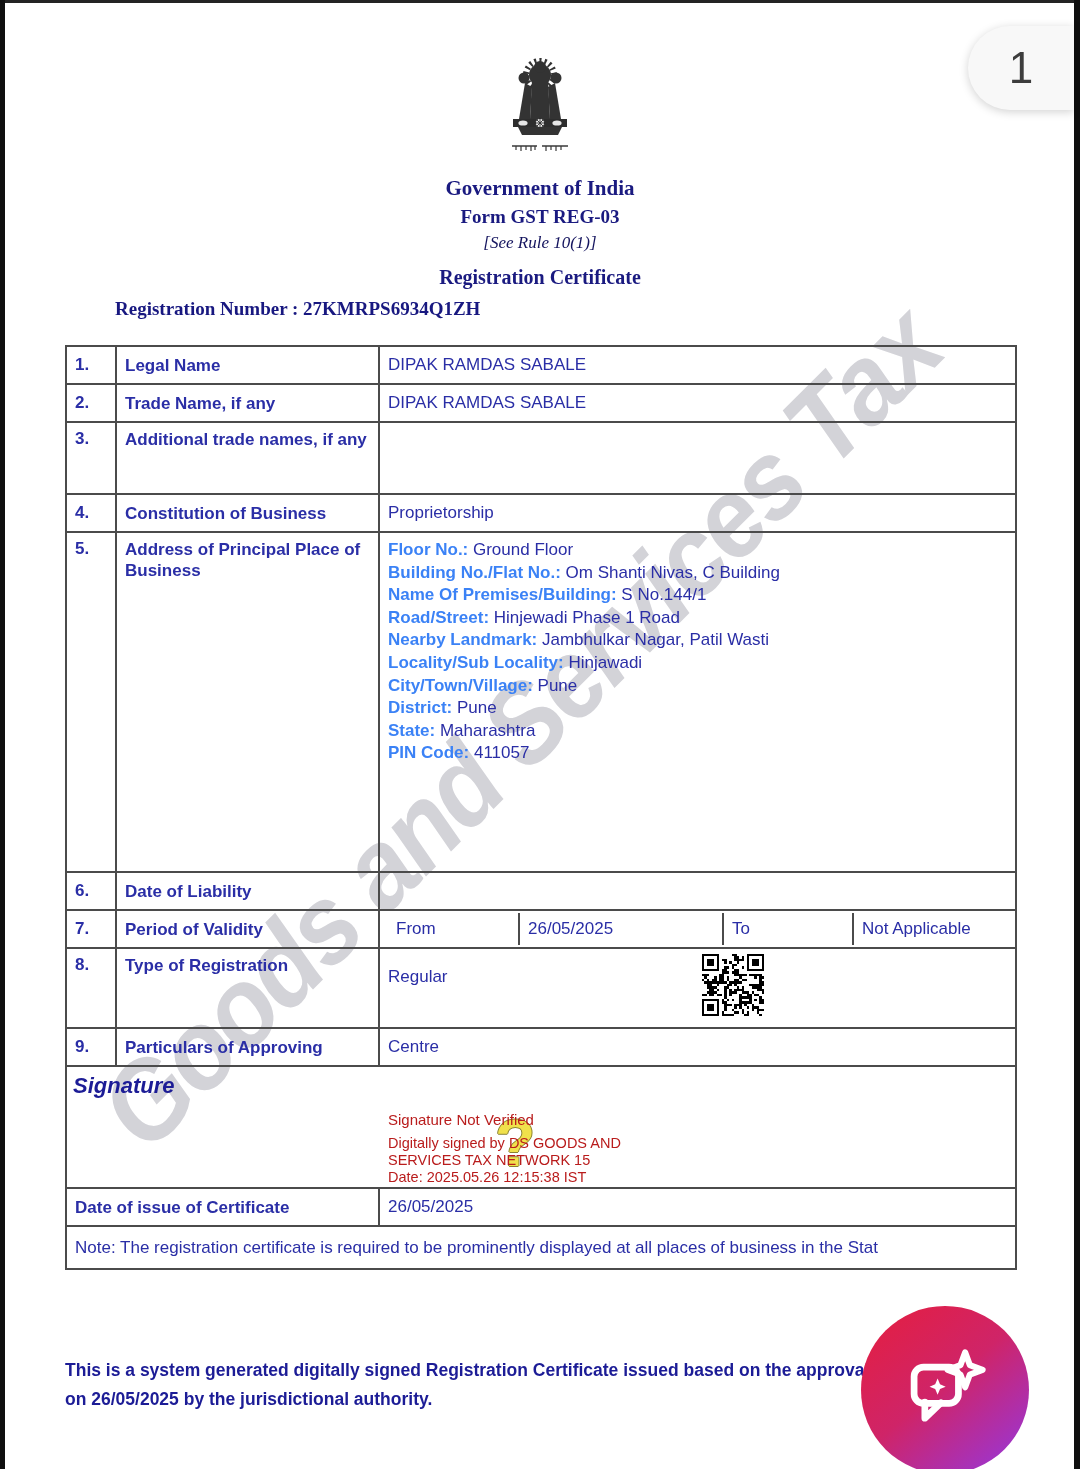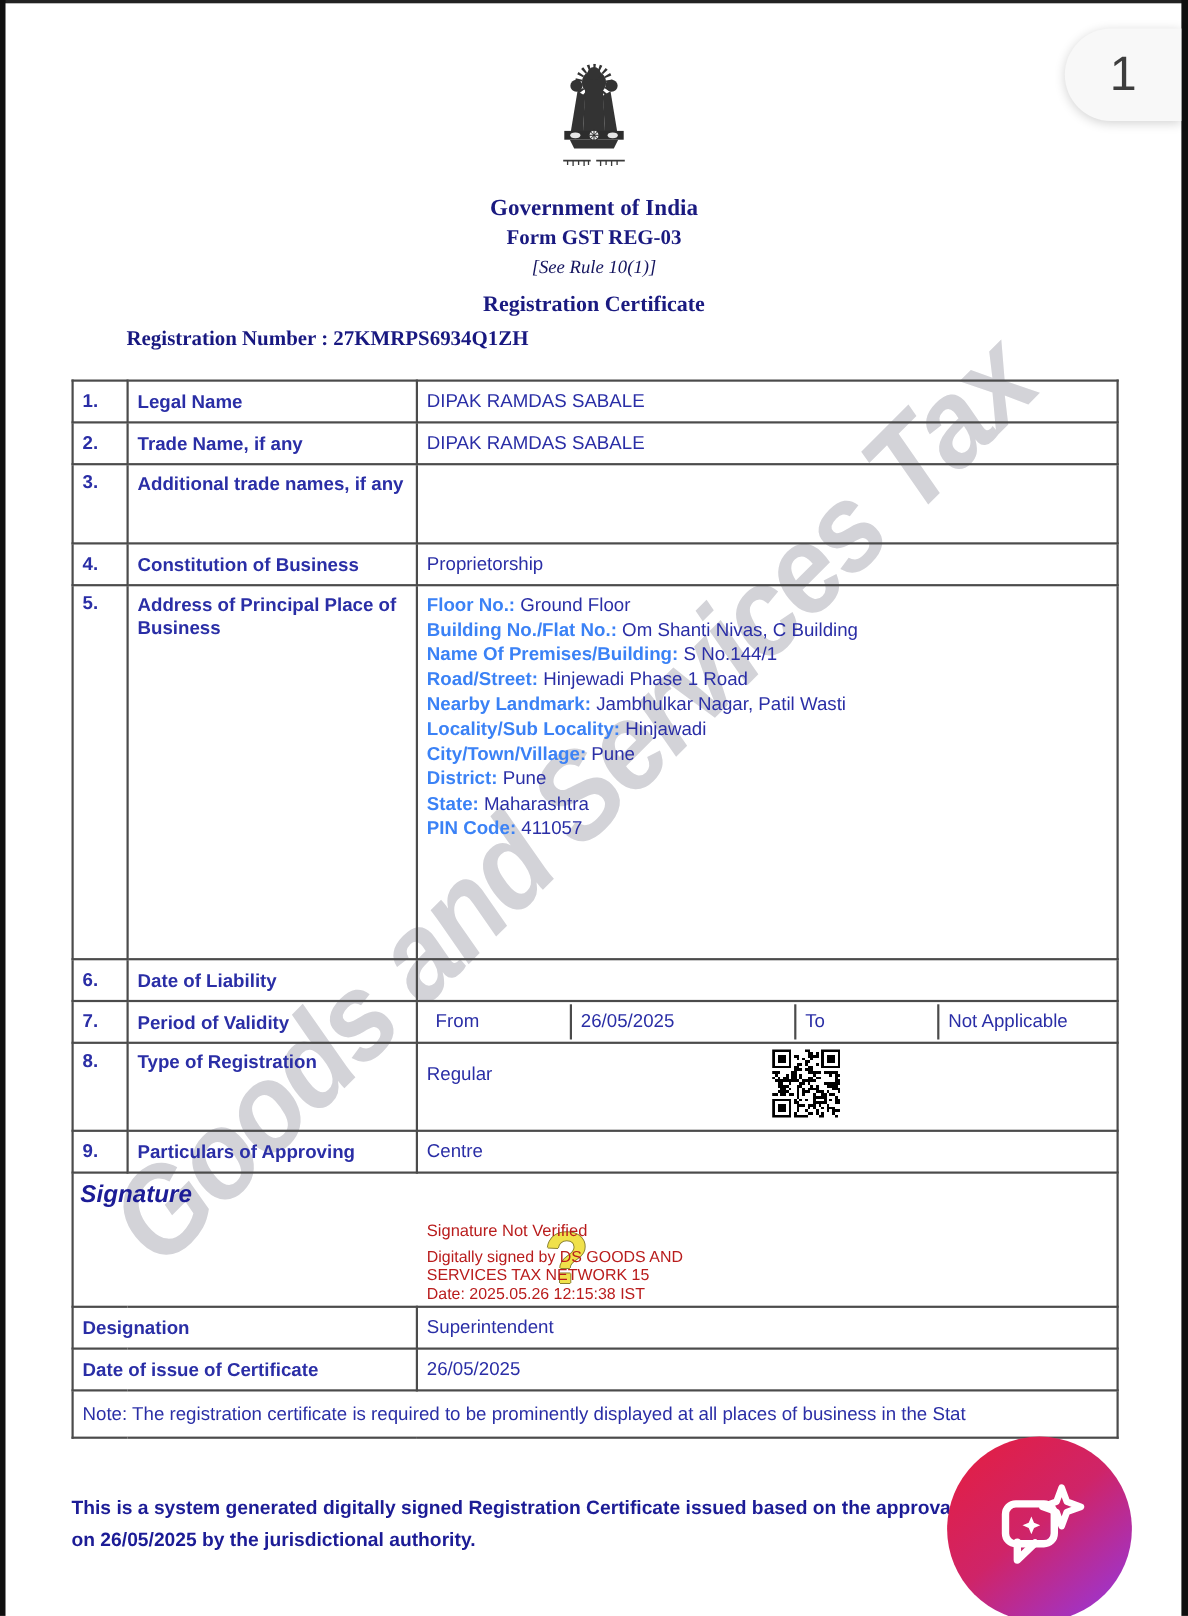"Designation" tr { html: <tr> <td>Designation</td> <td>Superintendent</td> </tr> -> none }
